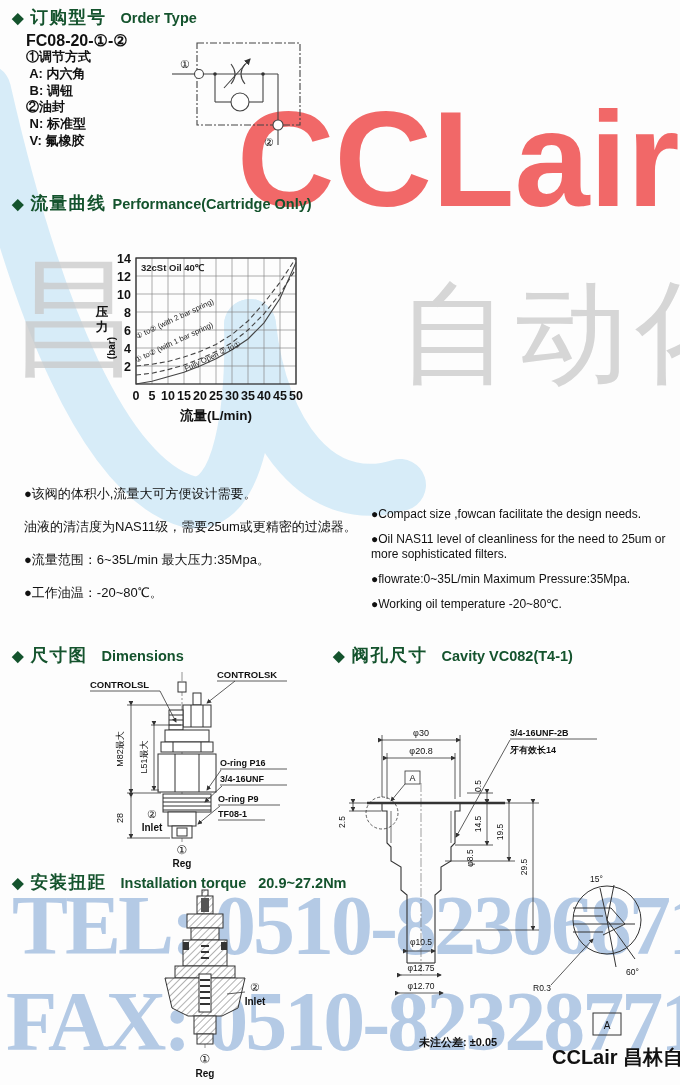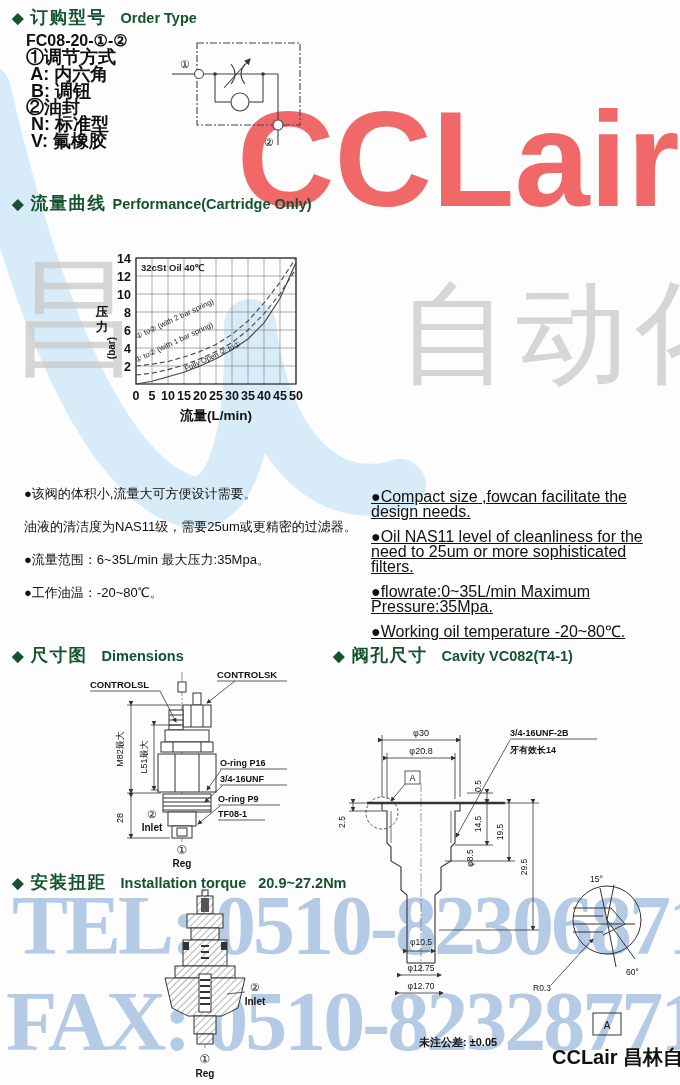"①调节方式" .order-options { font-size: 18px -> 13px }
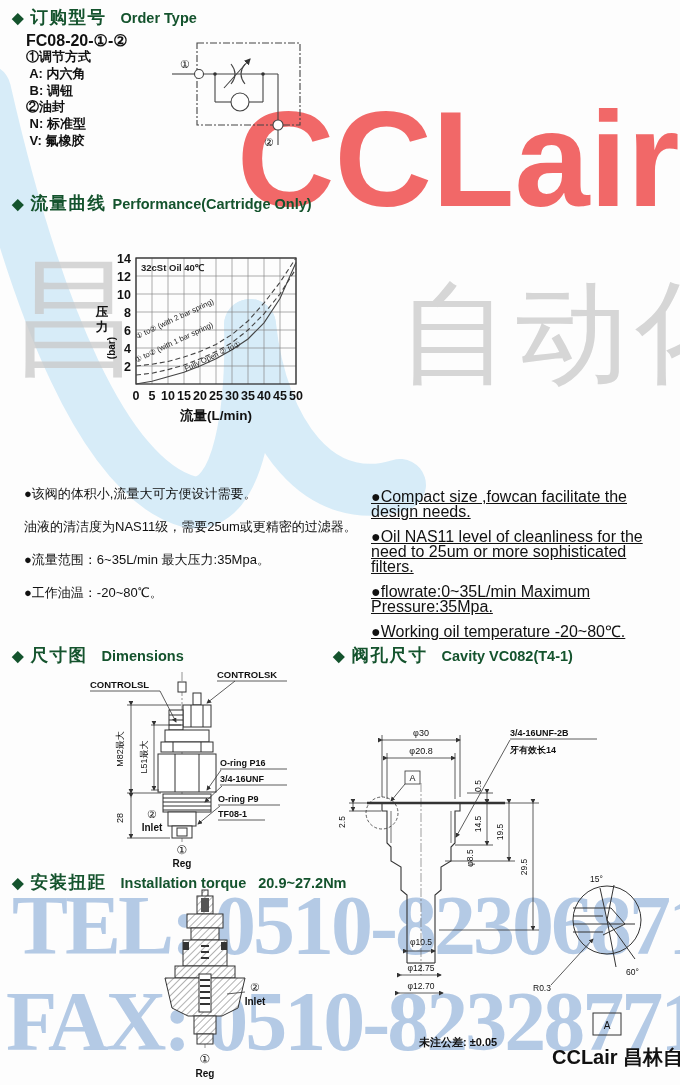"●Compact size ,fowcan facilitate the" .feat-en { font-size: 16px -> 12px; text-decoration: underline -> none; top: 489px -> 507px }
